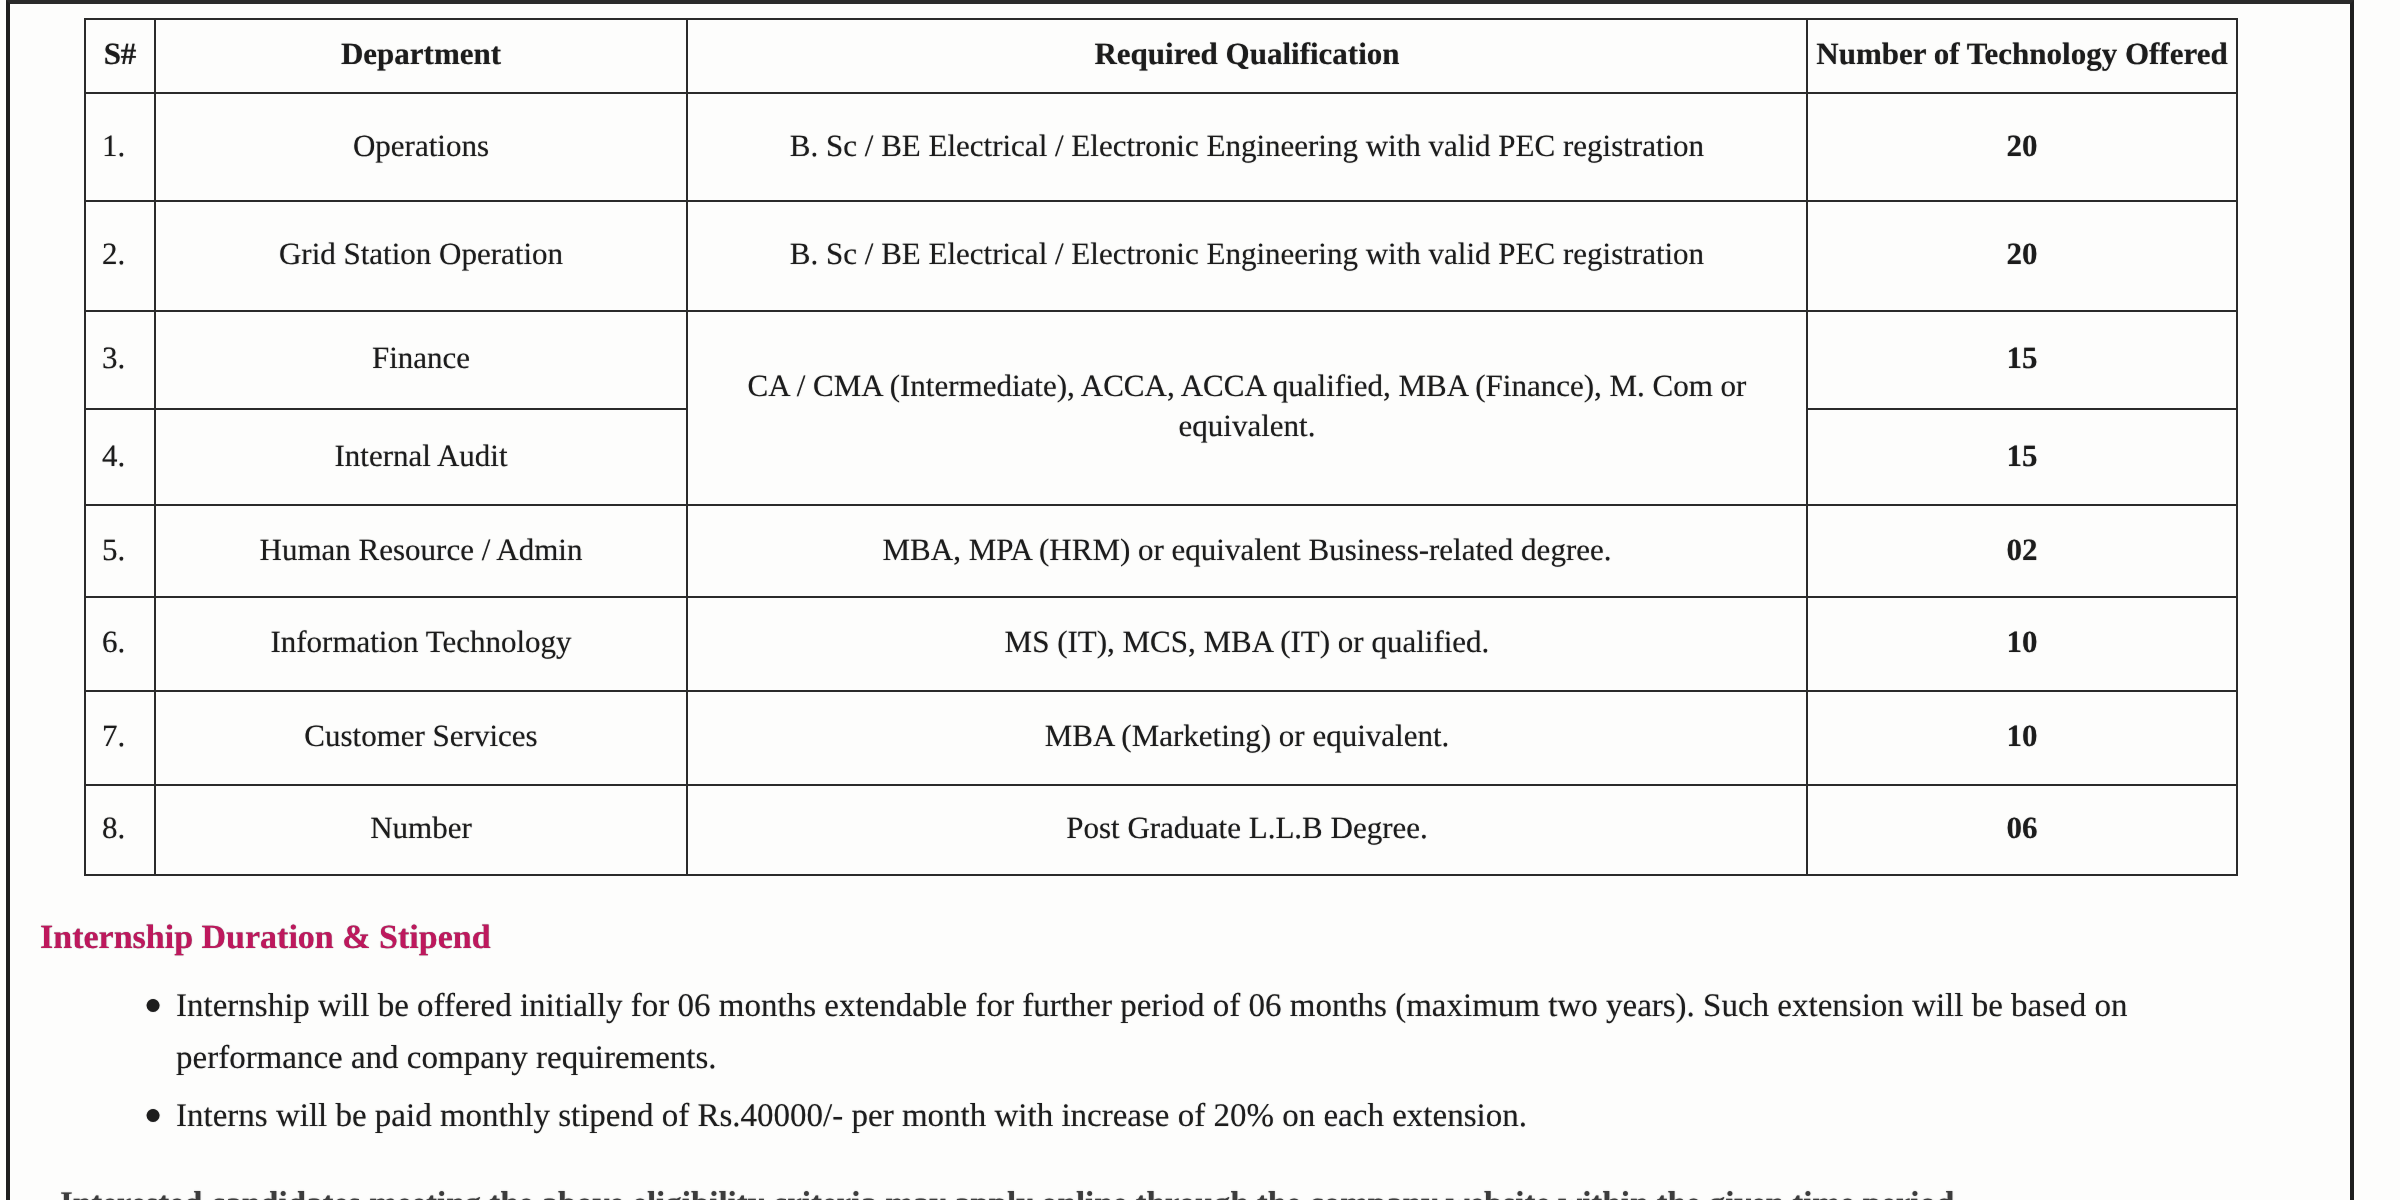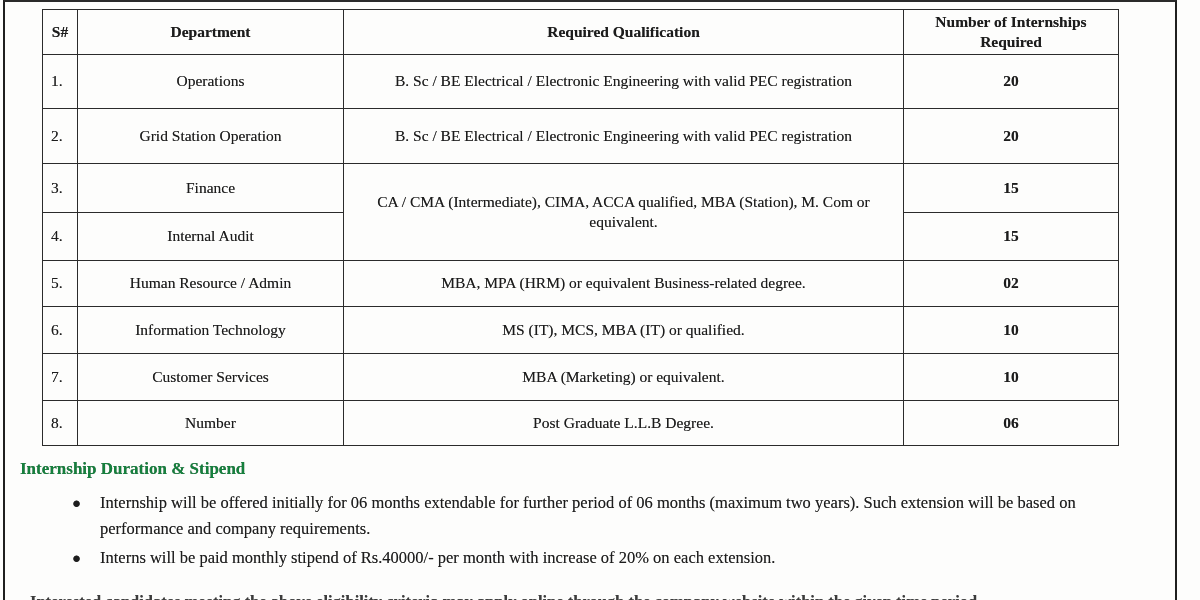"Number of Internships Required" th { text: Internships Required -> Technology Offered }
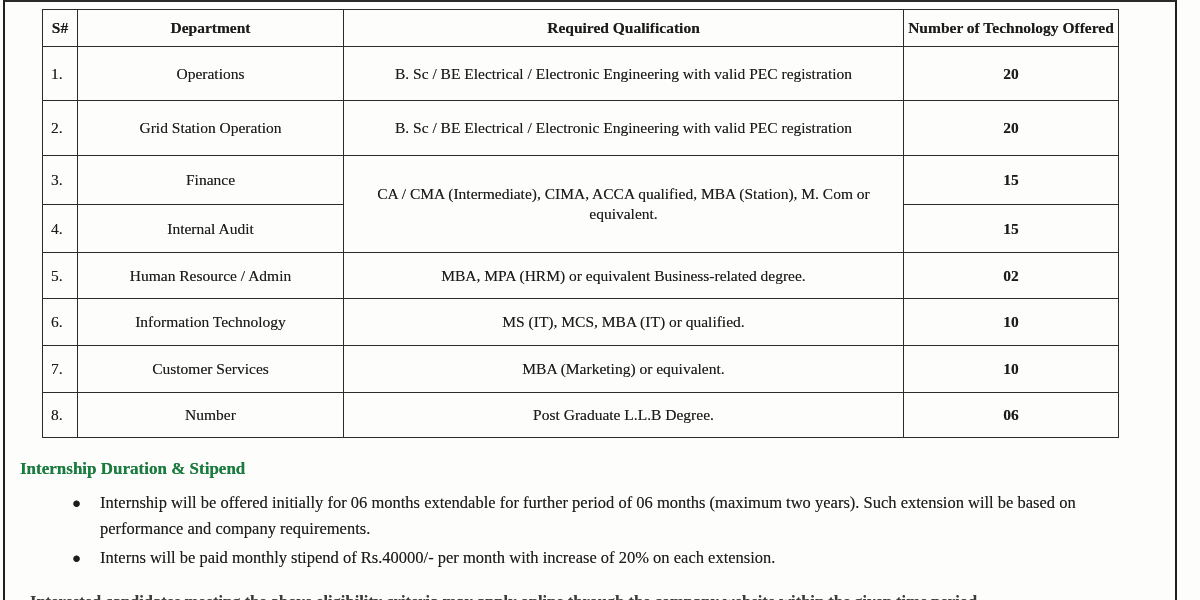"CA / CMA (Intermediate), CIMA," td.cell-qual { text: CIMA, ACCA qualified, MBA (Station -> ACCA, ACCA qualified, MBA (Finance }
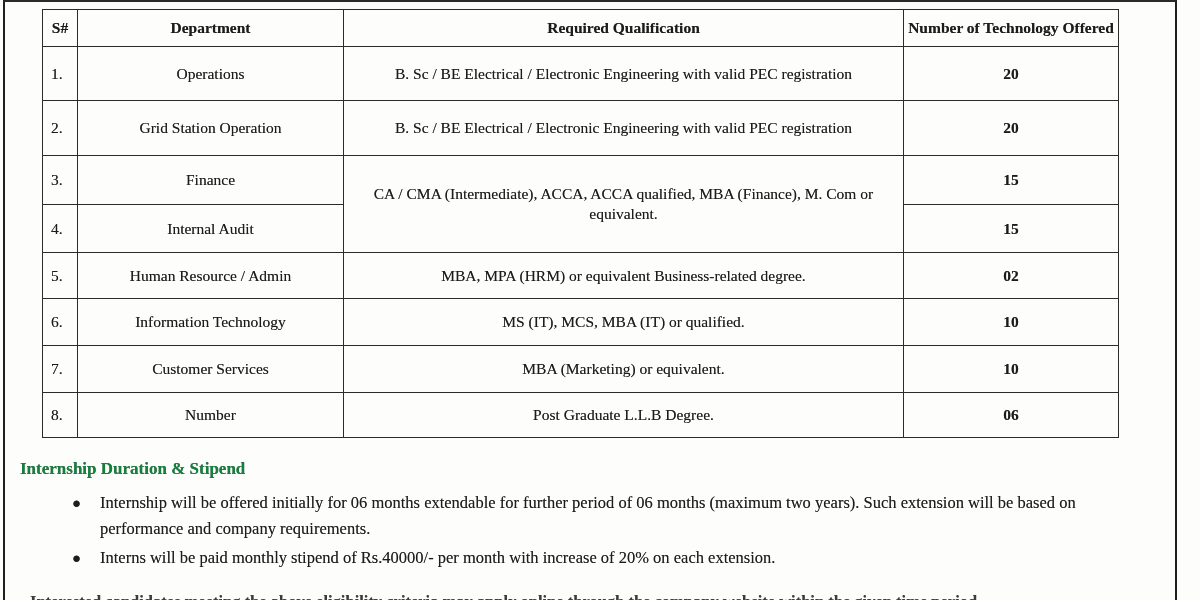"Internship Duration & Stipend" .section-heading { color: #15803d -> #be185d }
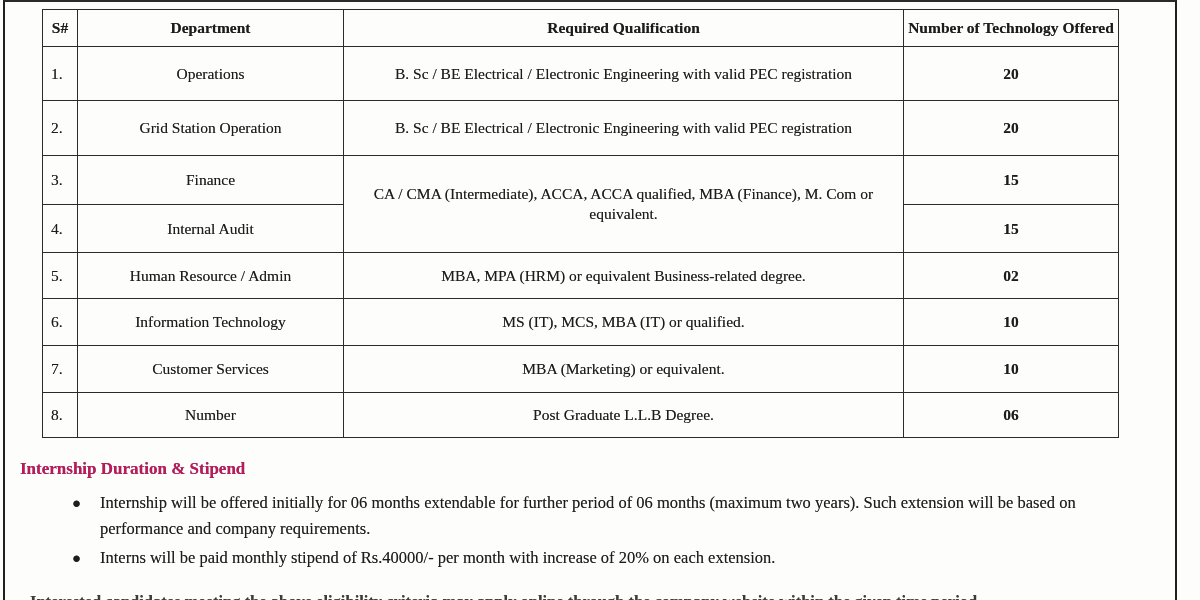"Internship will be offered initially" .bullet-text { margin-left: 28px -> 16px }
